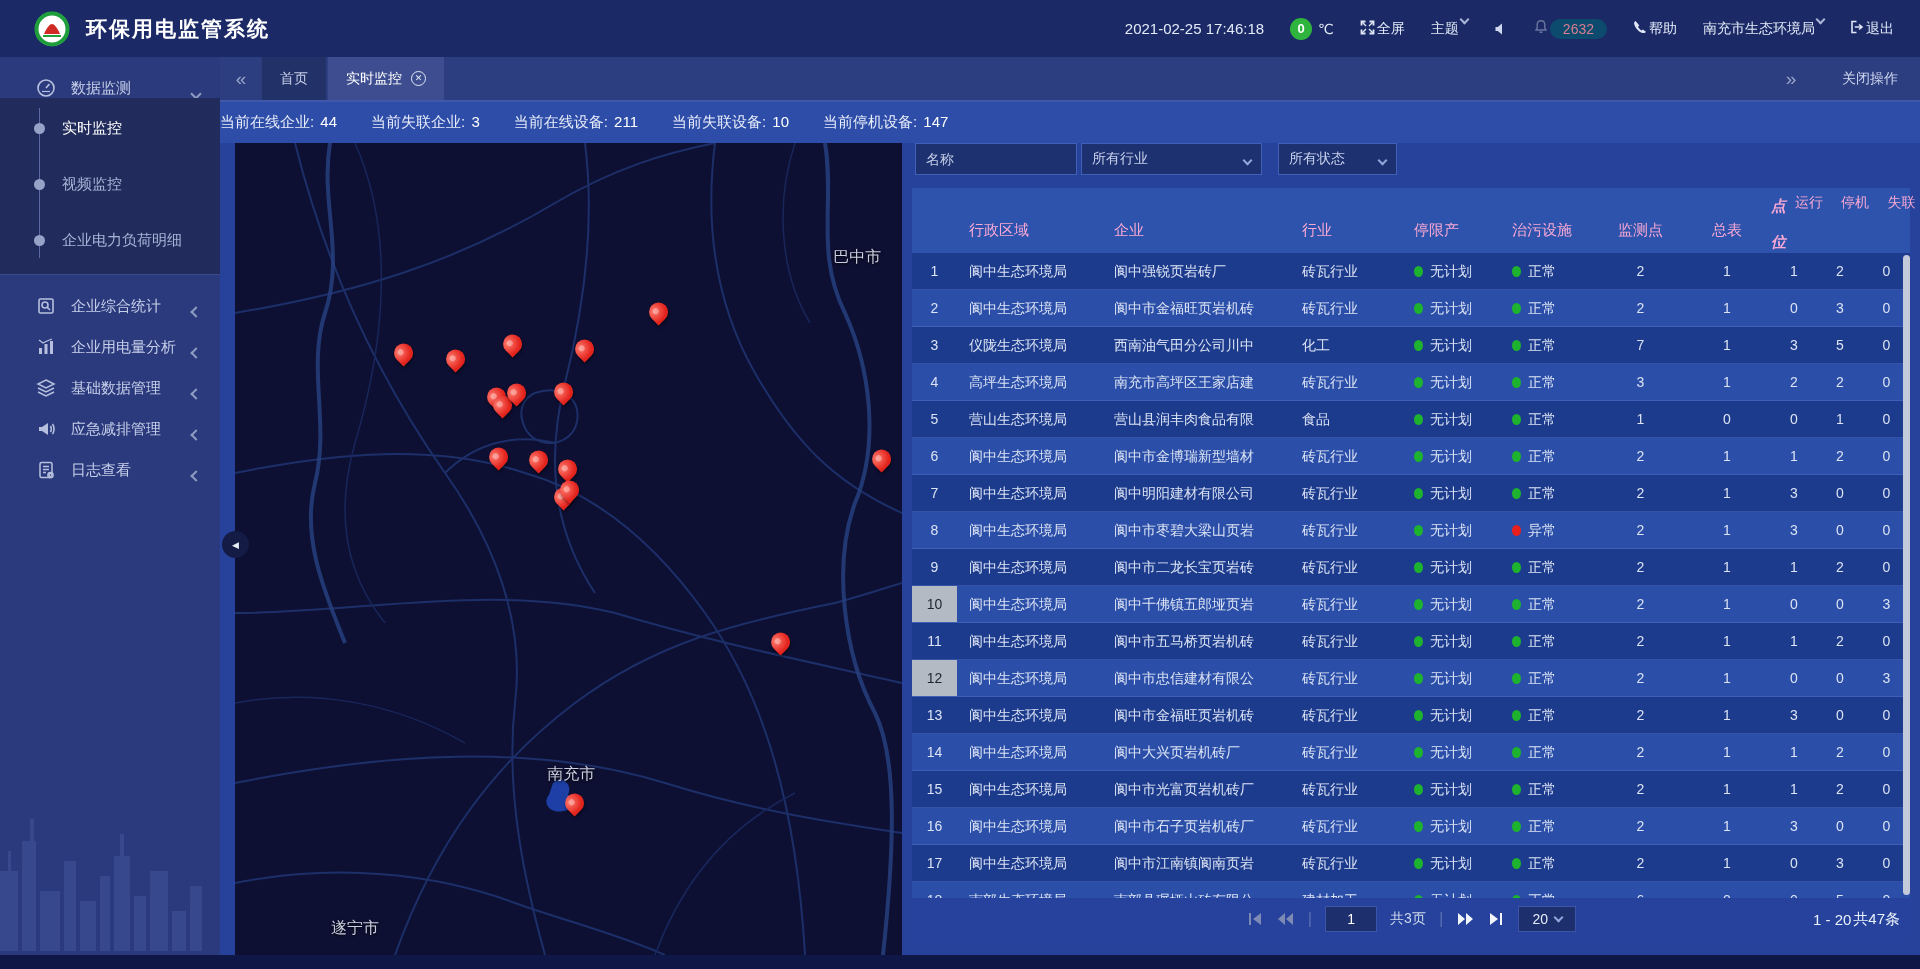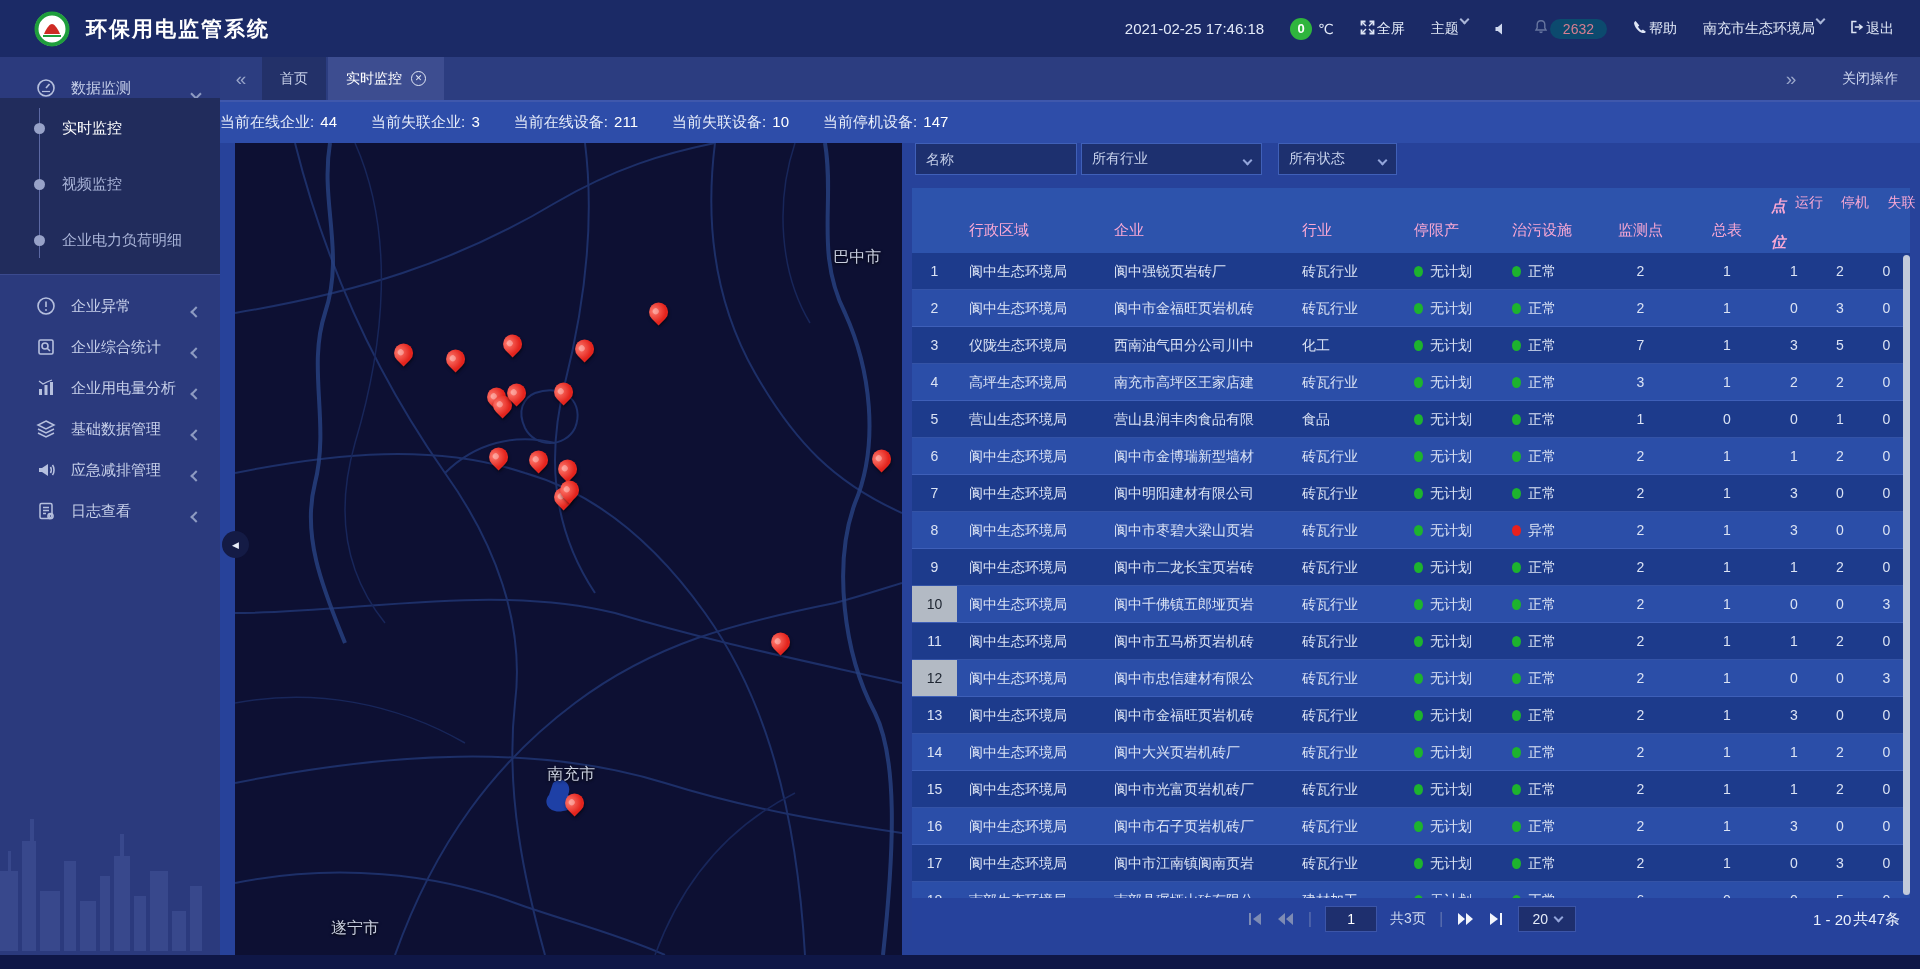"企业异常" div.menu-item { html: <div> <span> <svg> <circle></circle> <path></path> <circle></circle> </svg> </span> <span>企业异常</span> <span></span> </div> -> none }
